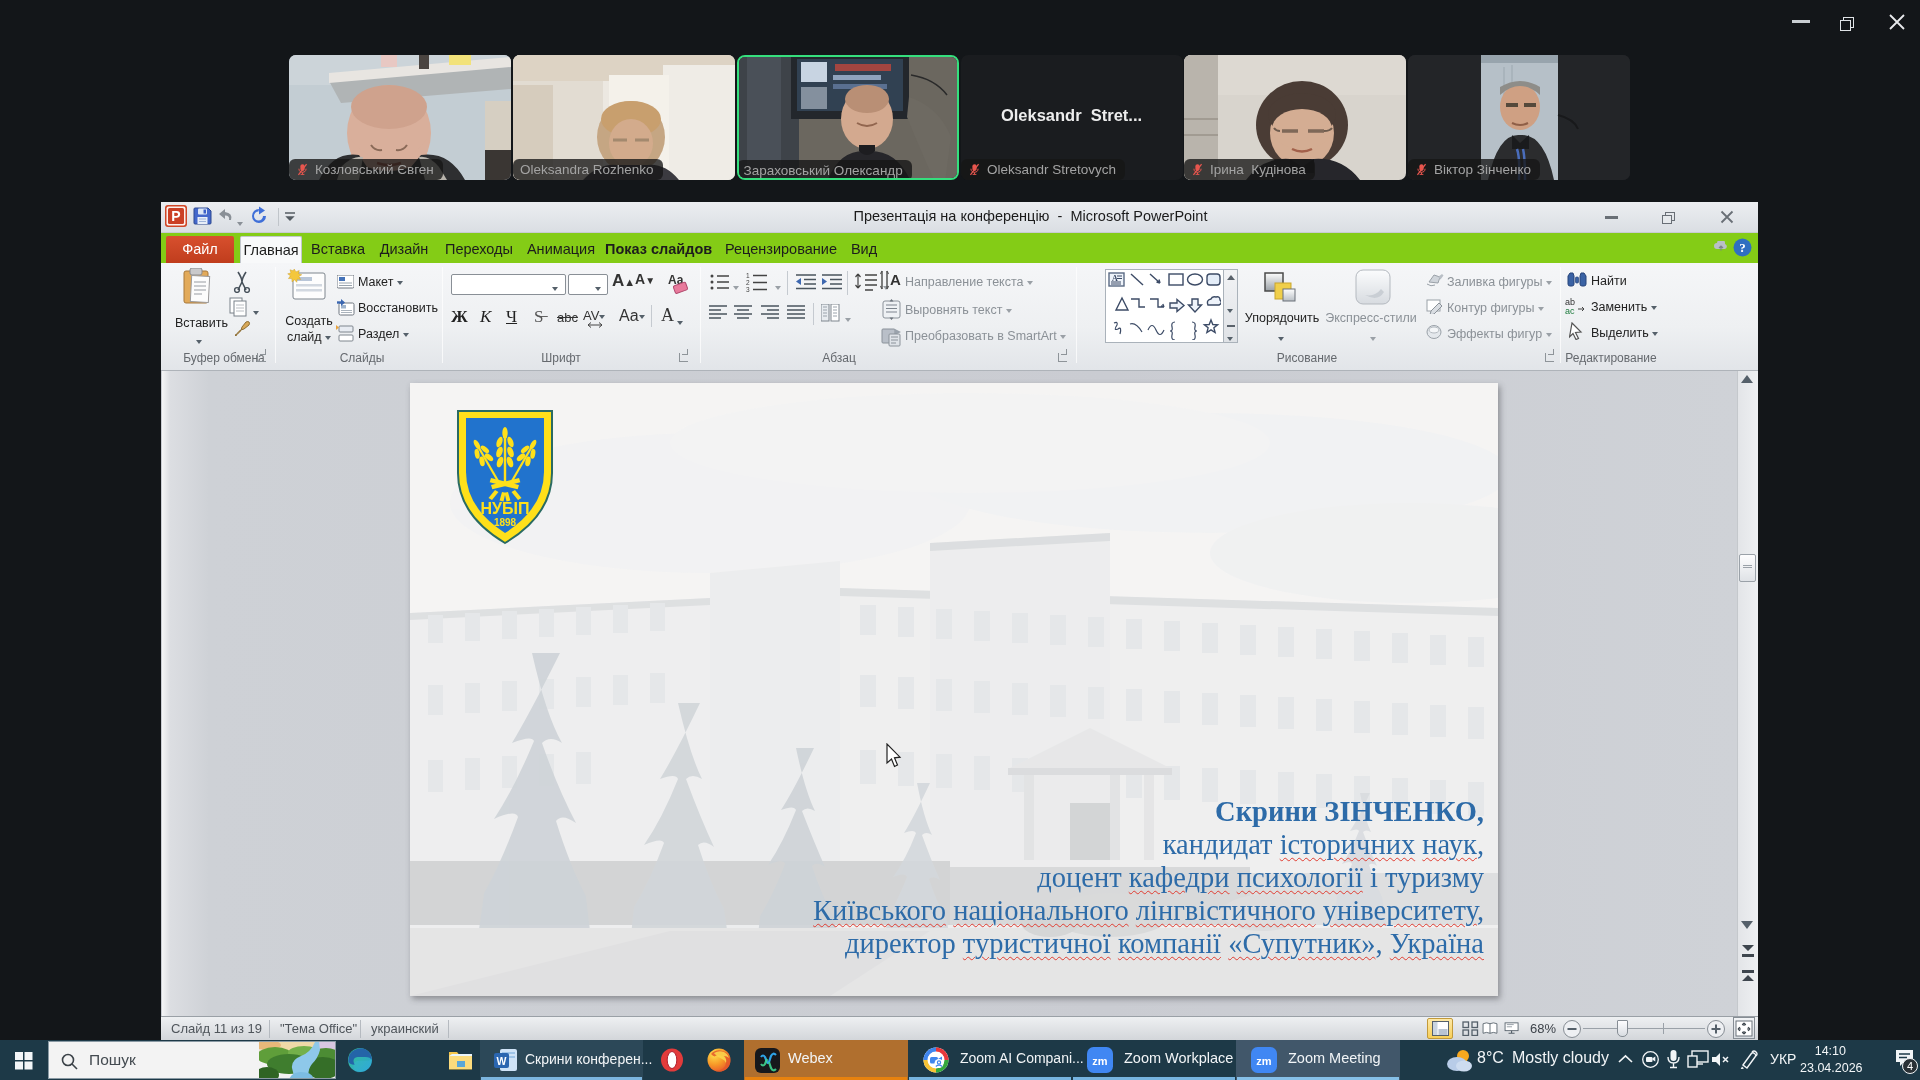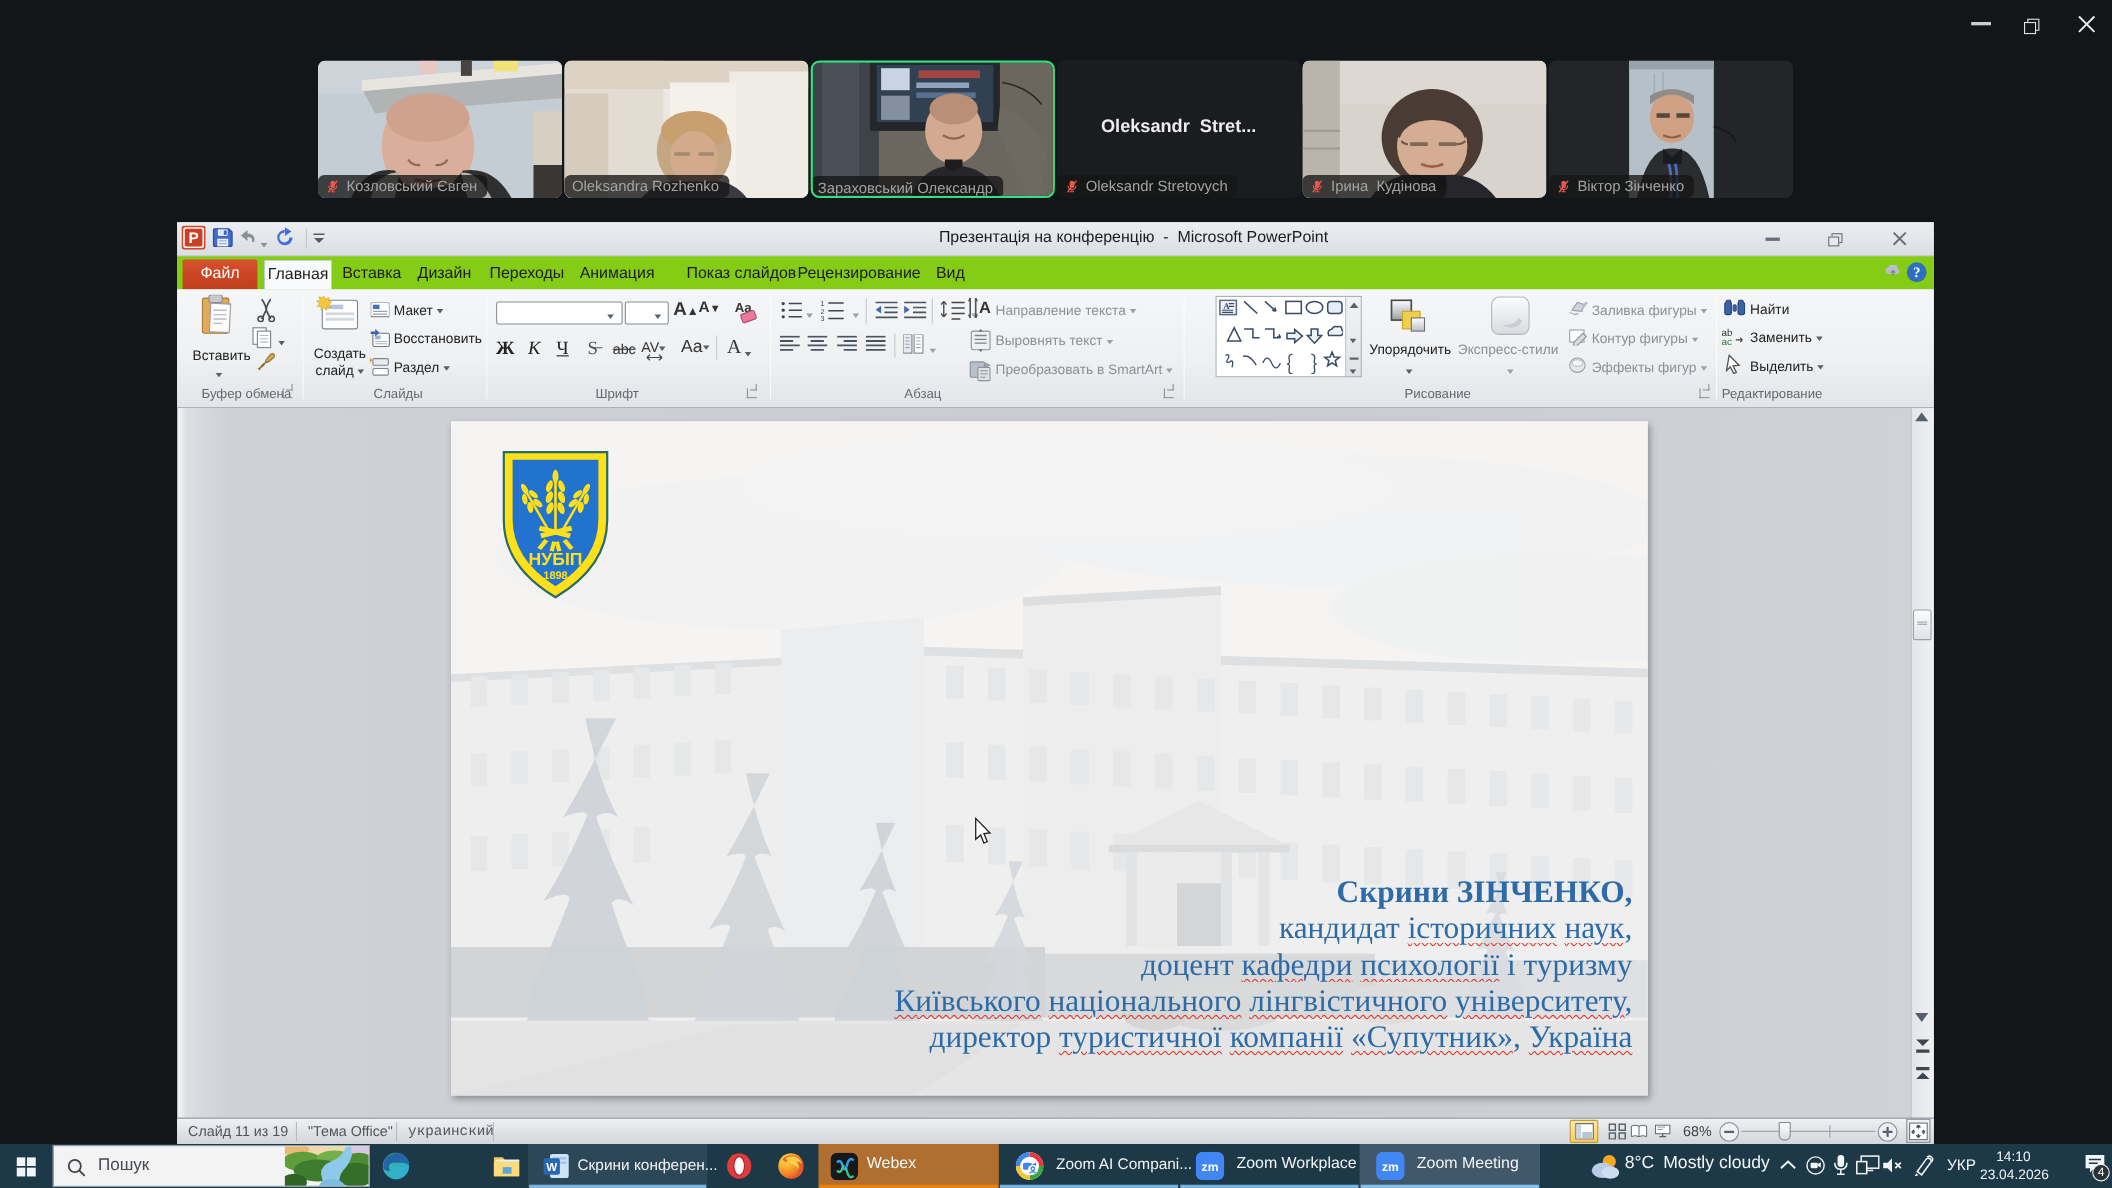"Показ слайдов" div.tab { font-weight: none -> bold; left: 461px -> 444px }
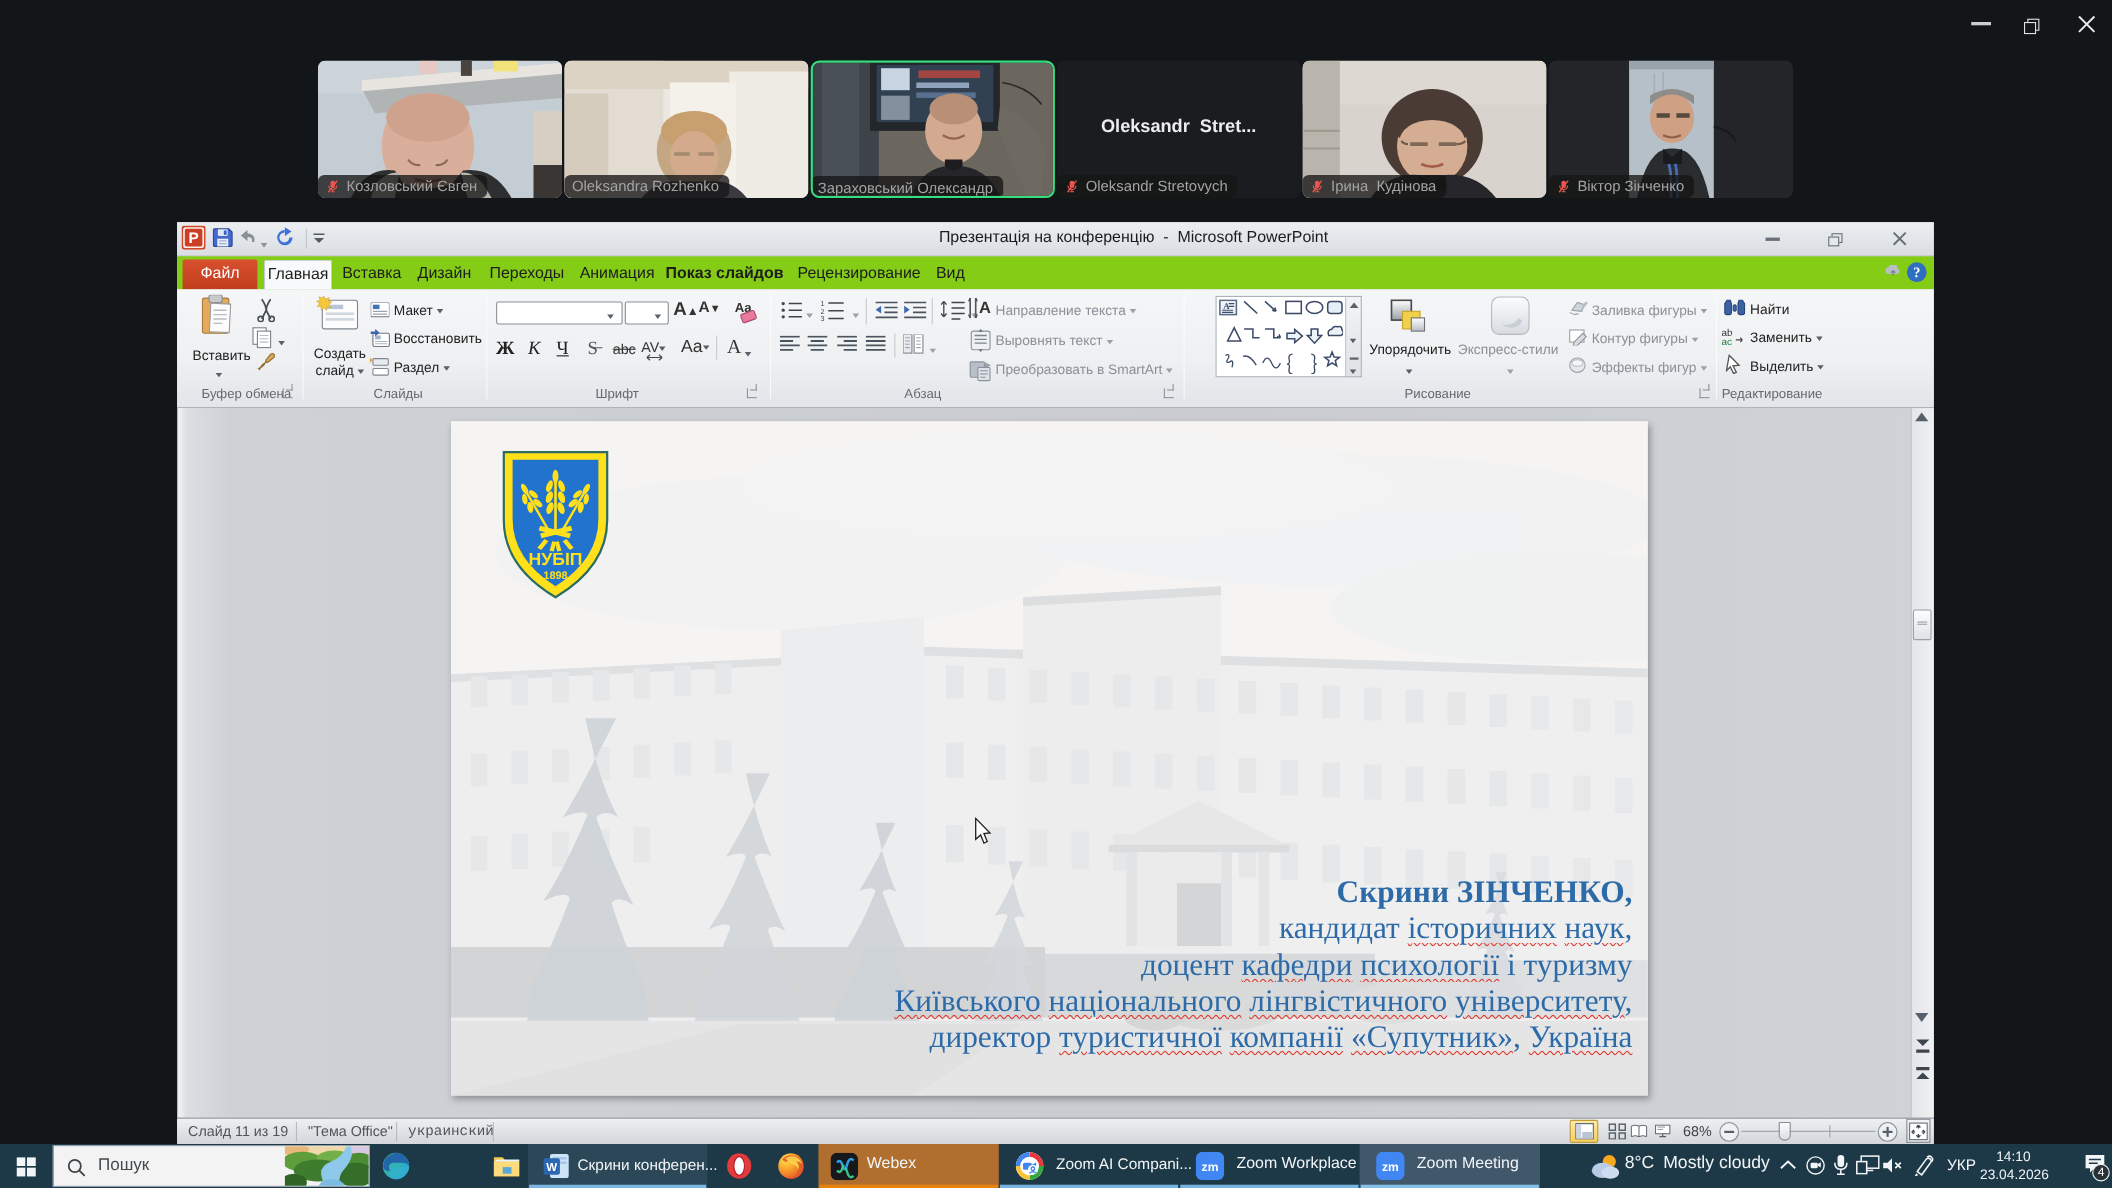"украинский" div.abs { font-family: Liberation Mono, monospace -> none }
